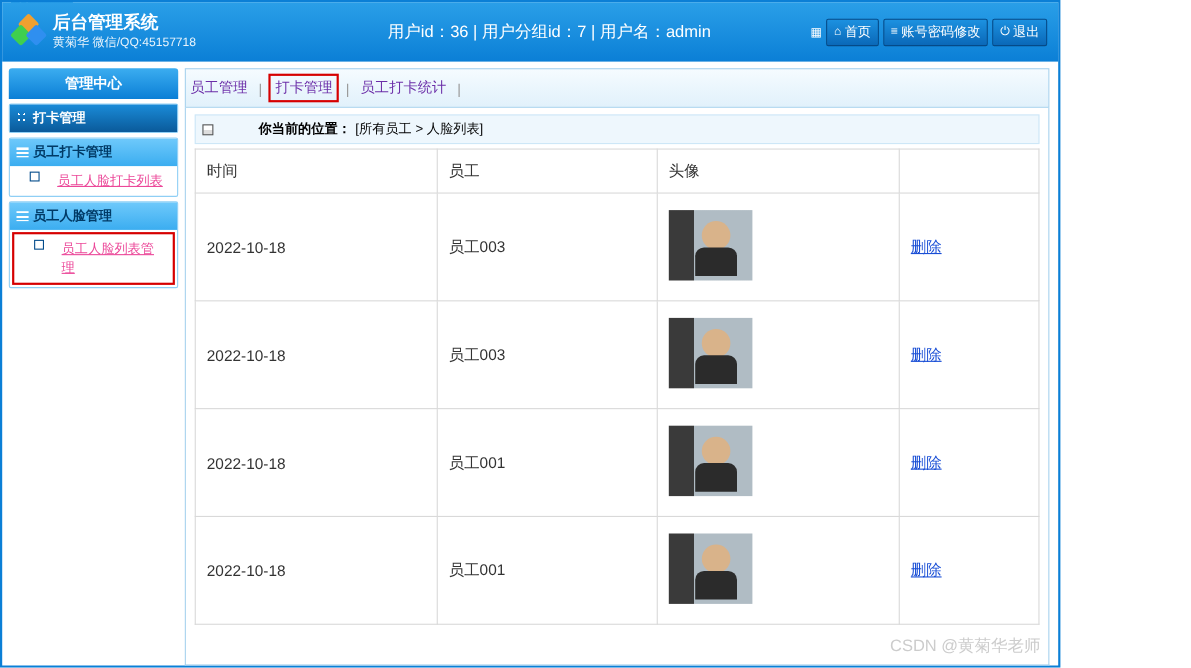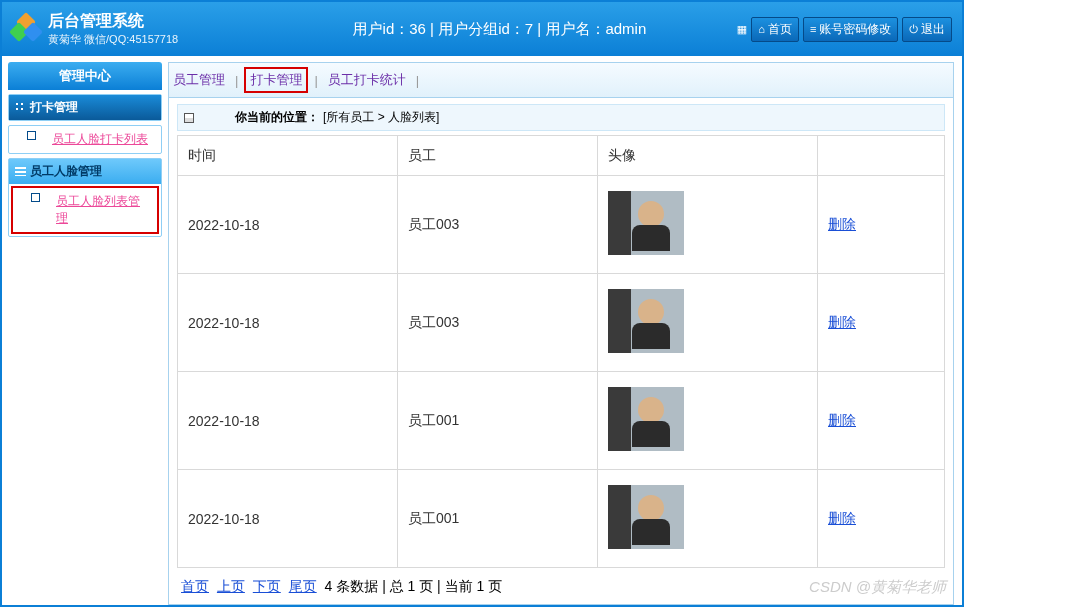"员工打卡管理" div.sb-sec-head { html: none -> <div> <span></span> <span>员工打卡管理</span> </div> }
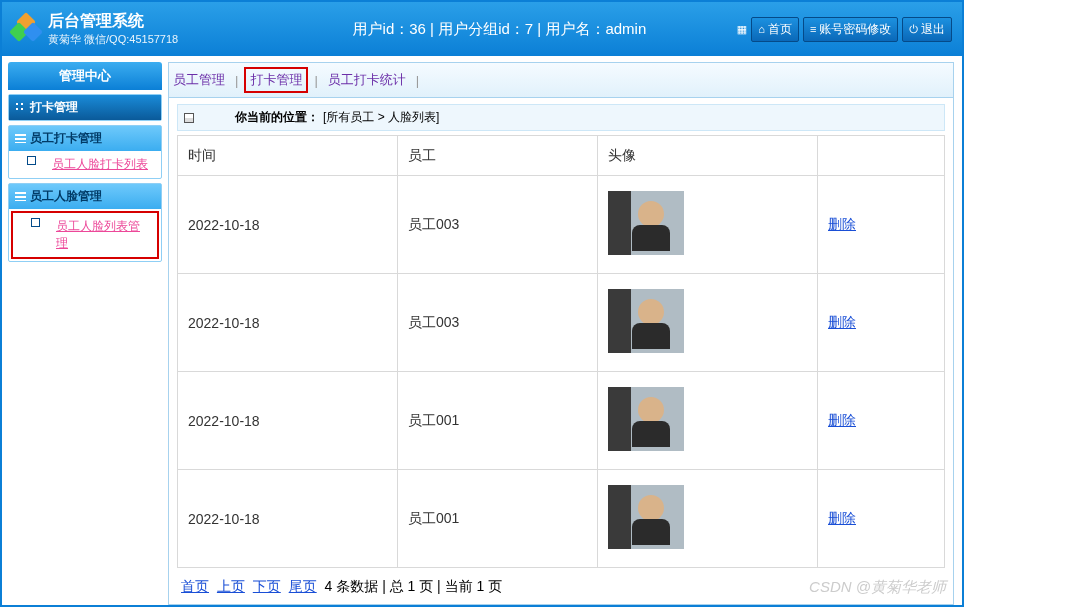"首页 上页 下页 尾页 4" div.pager { html: <div> <a>首页</a> <a>上页</a> <a>下页</a> <a>尾页</a> <span> 4 条数据 | 总 1 页 | 当前 1 页</span> </div> -> none }
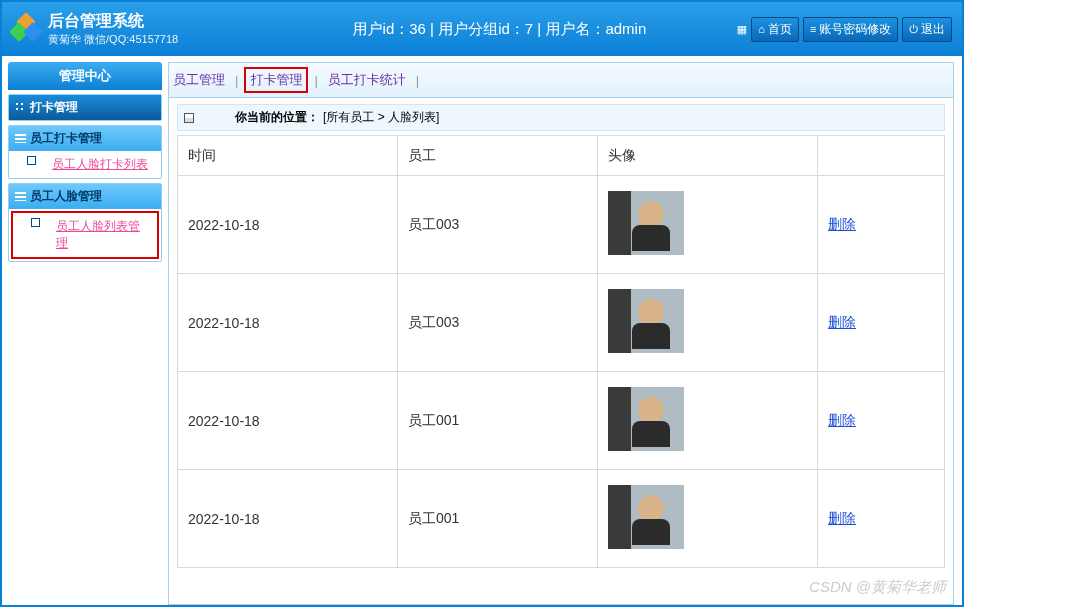"CSDN @黄菊华老师" .watermark { font-style: italic -> none }
